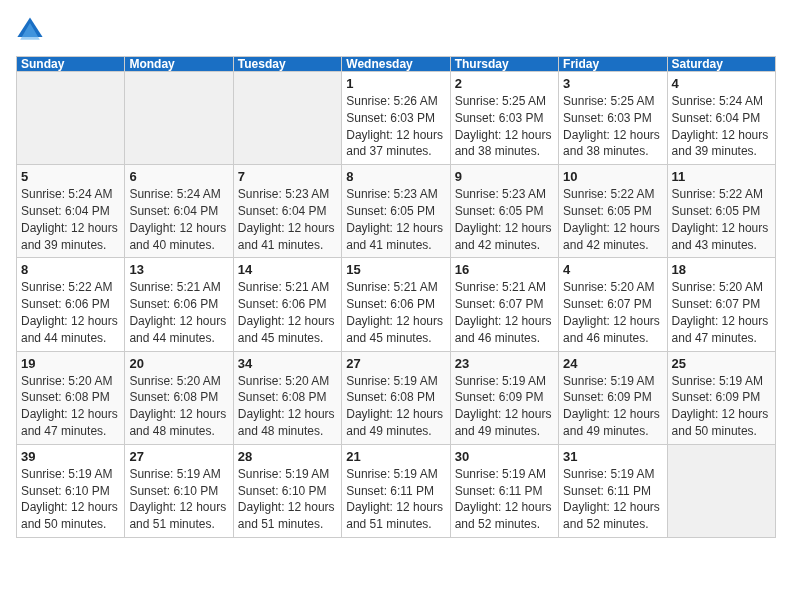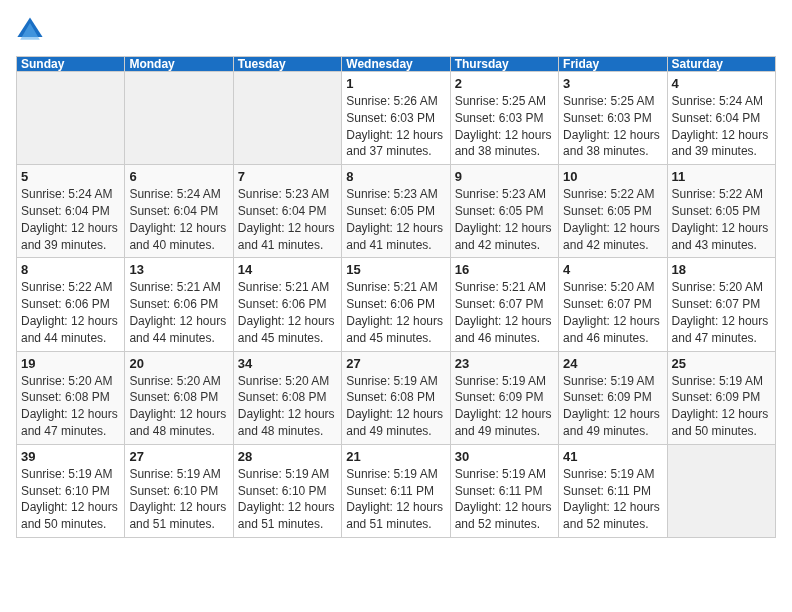"41" div.day-number { text: 41 -> 31 }
